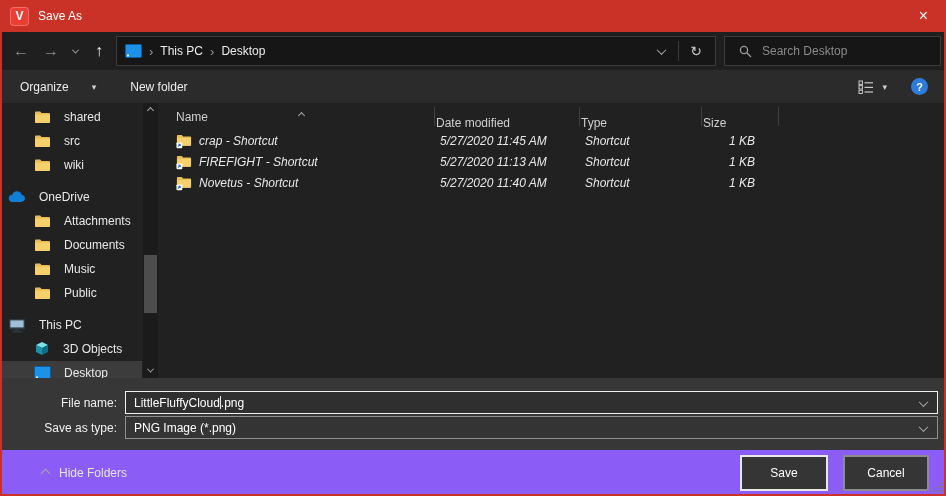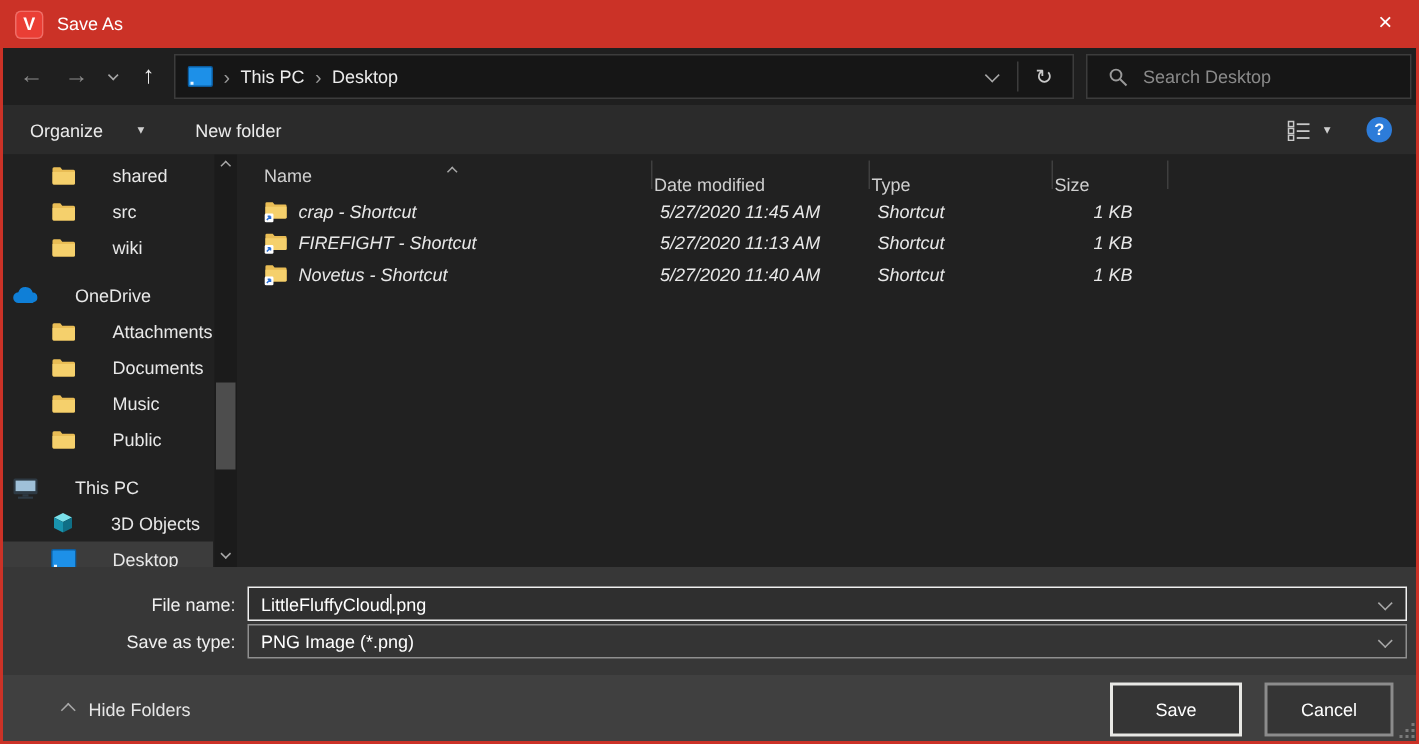"shared" .side-item { gap: 24px -> 13px }
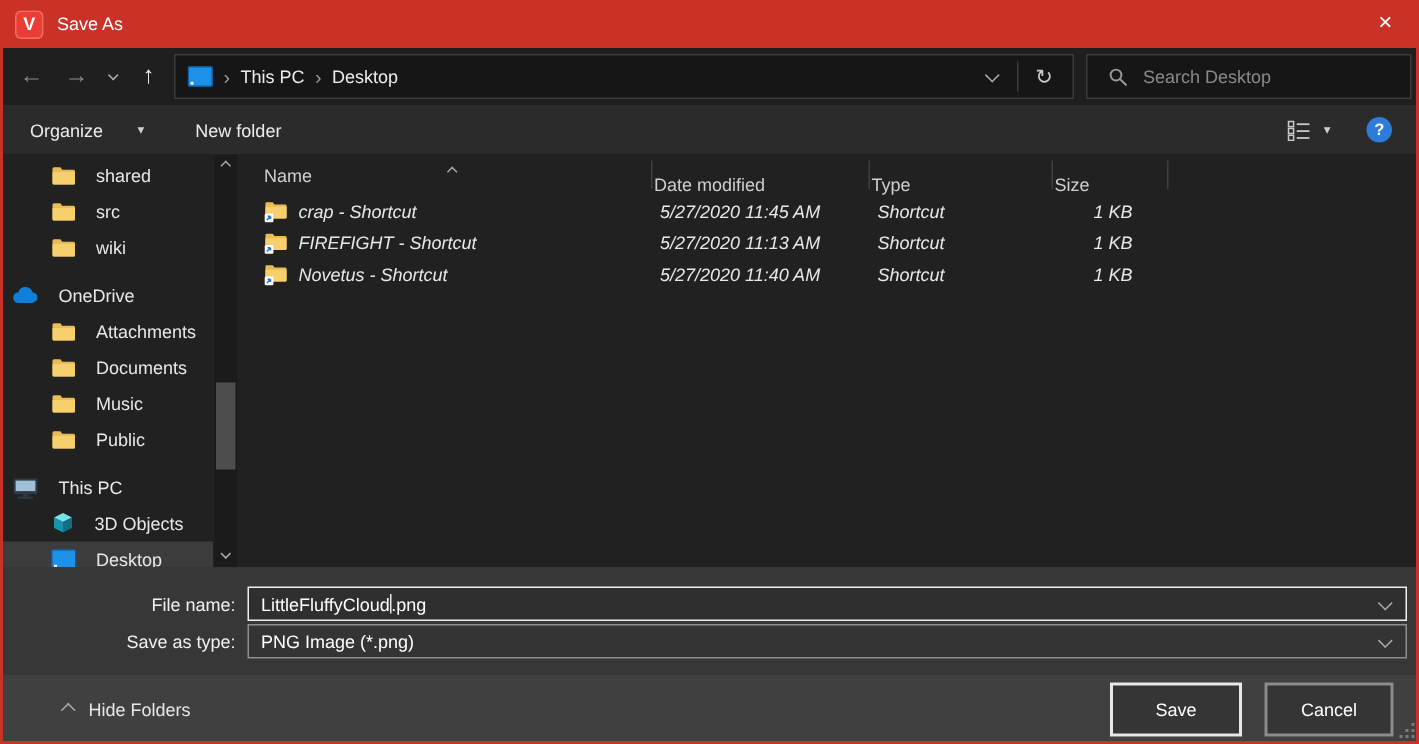"File name:" .frow { margin-left: 40px -> none }
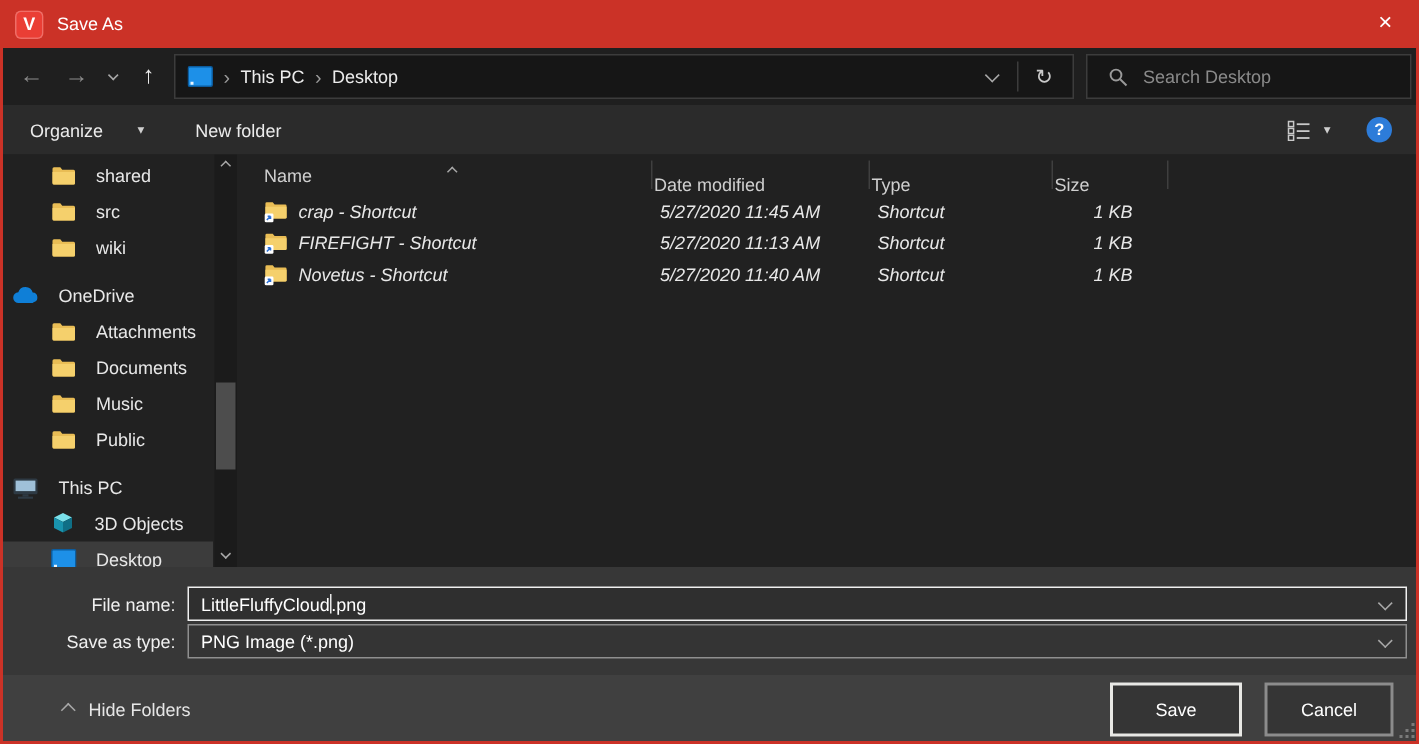"Hide Folders" .footer { background: #404040 -> #8b5cf6 }
